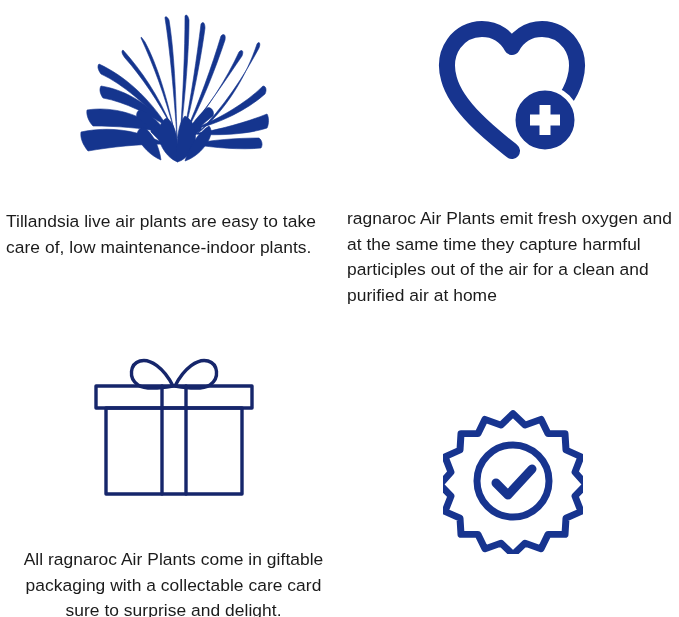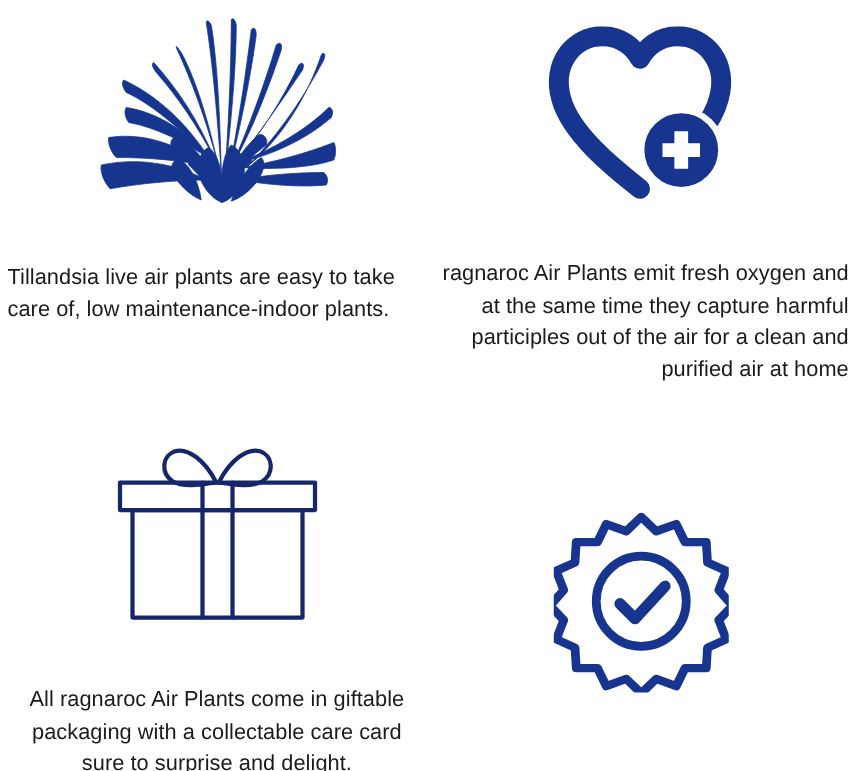"ragnaroc Air Plants emit fresh" .cell-heart .benefit-text { text-align: right -> left }
